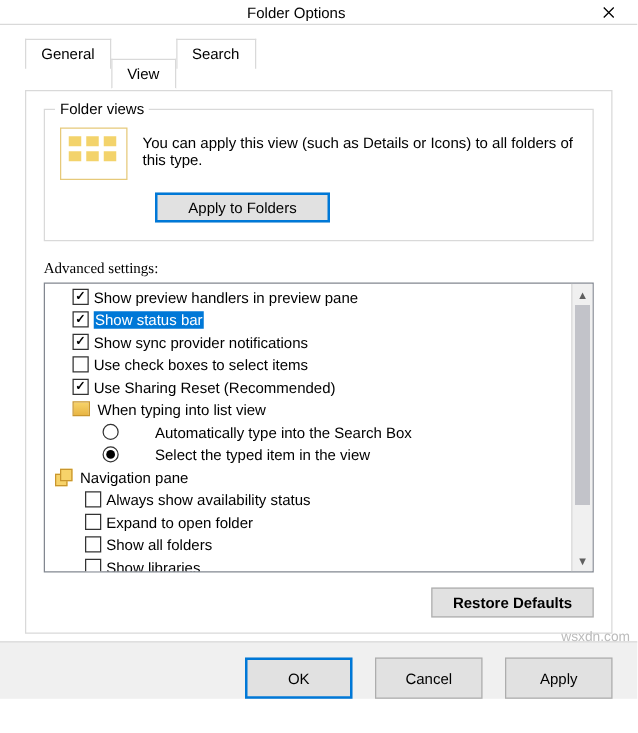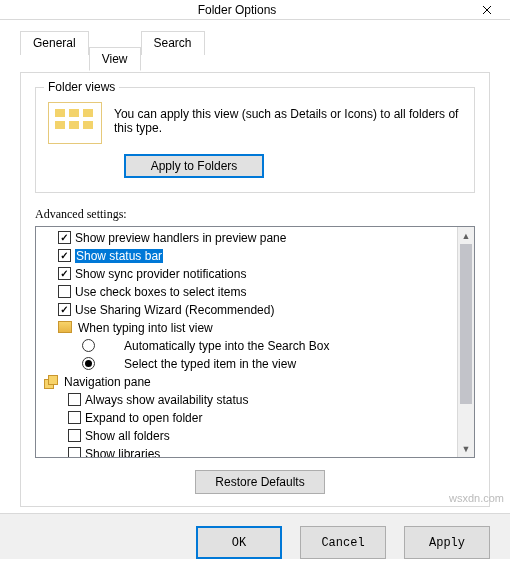"Use Sharing Wizard (Recommended)" span.row-label { text: Wizard -> Reset }
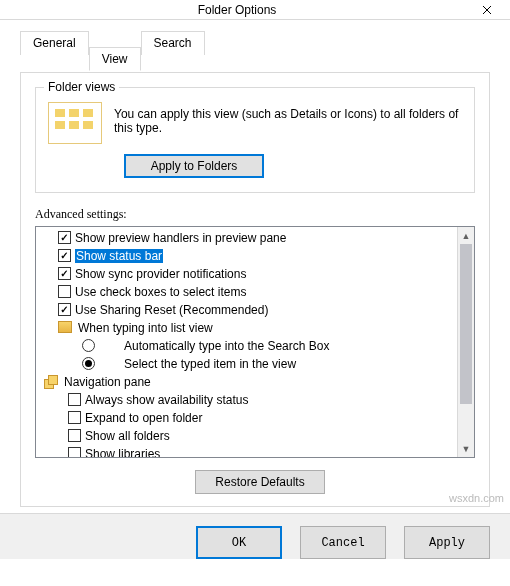"Restore Defaults" .restore-row { font-weight: none -> bold; justify-content: center -> flex-end }
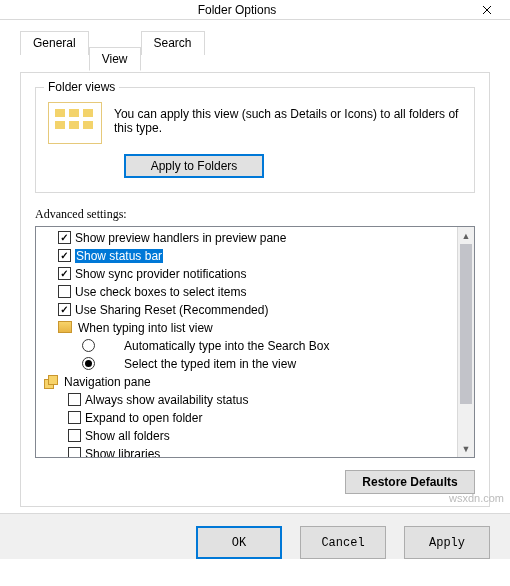"wsxdn.com" .watermark { bottom: 82px -> 70px }
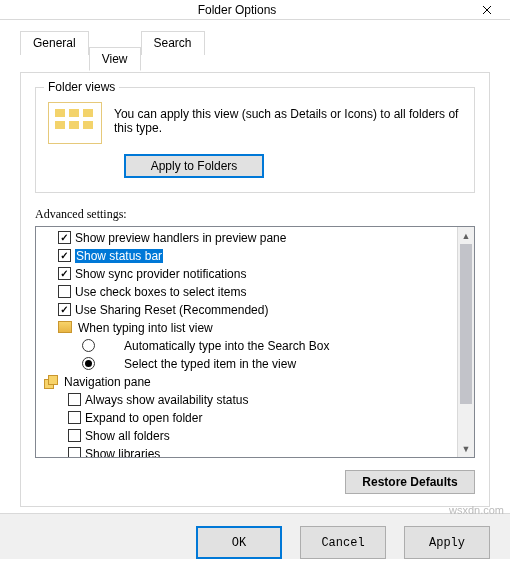"OK" .footer { font-family: Liberation Mono, monospace -> none }
